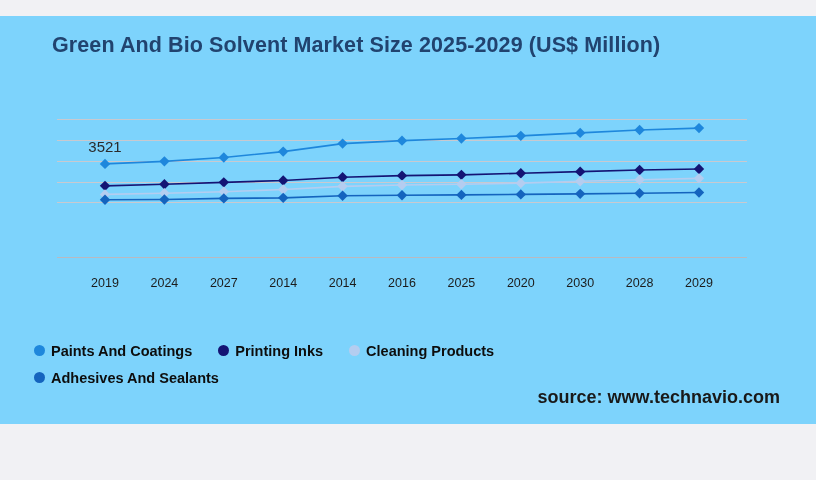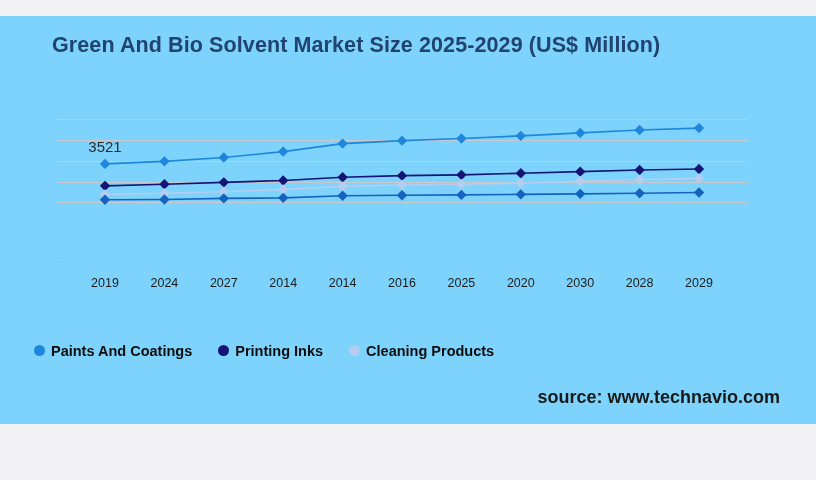"Adhesives And Sealants" div.legend-row { html: none -> <div><span><span></span><span>Adhesives And Sealants</span></span></div> }
